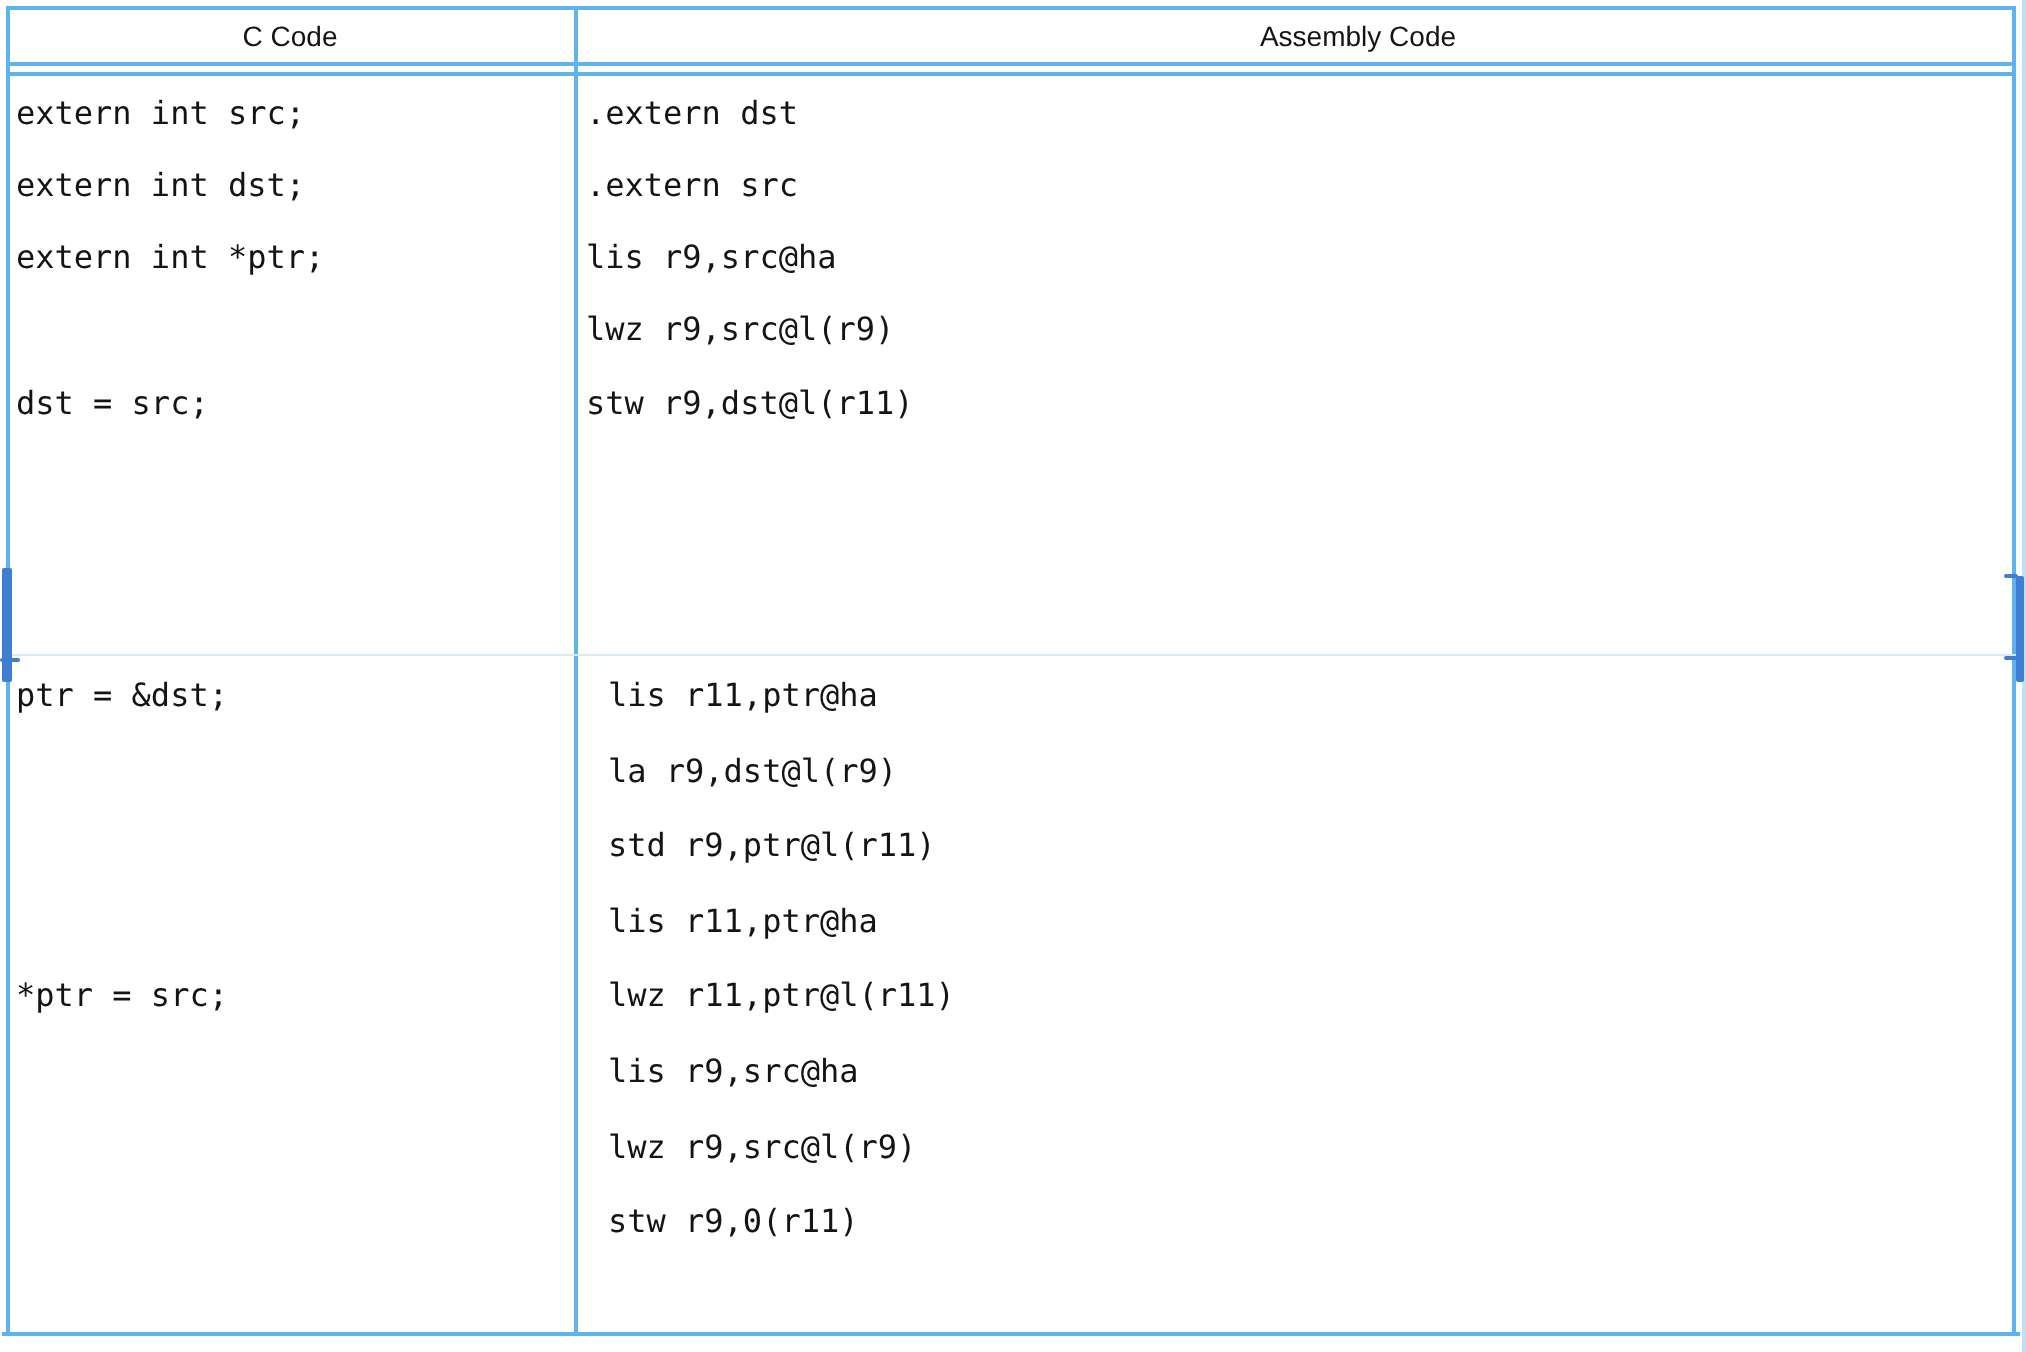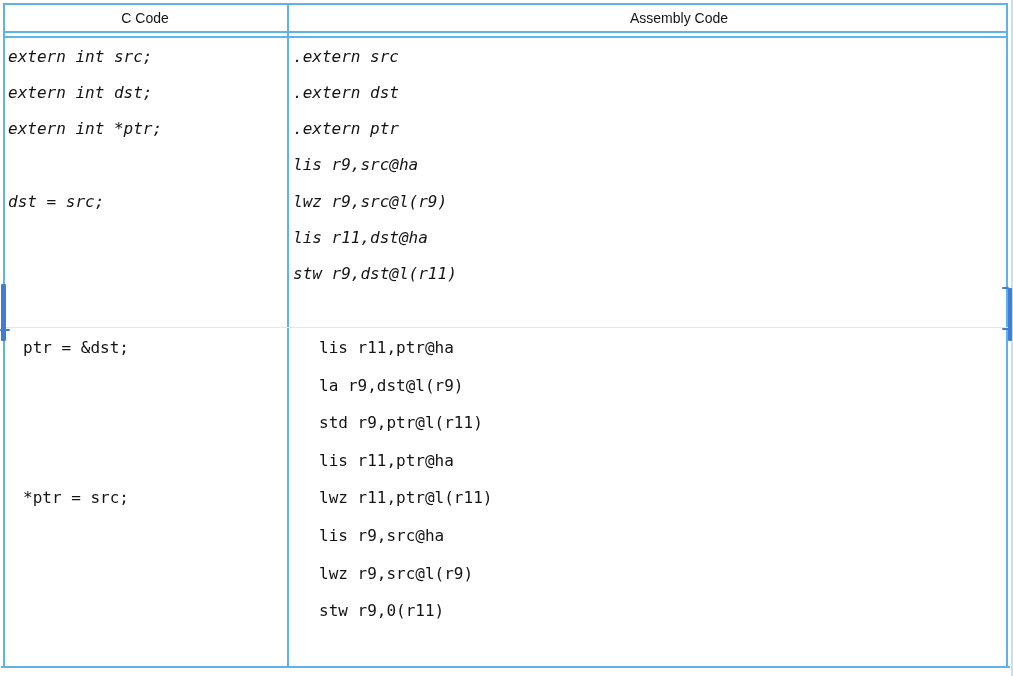"extern int src;" .row0 .code-line { font-style: italic -> none }
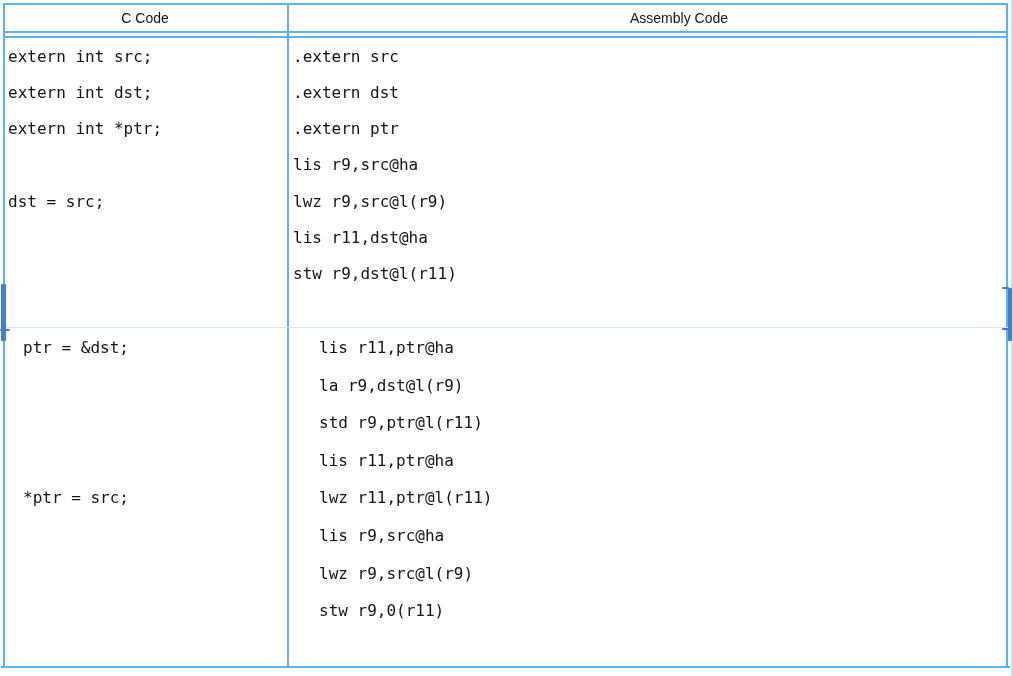".extern src" div.code-line { order: before ".extern dst" -> after ".extern dst" }
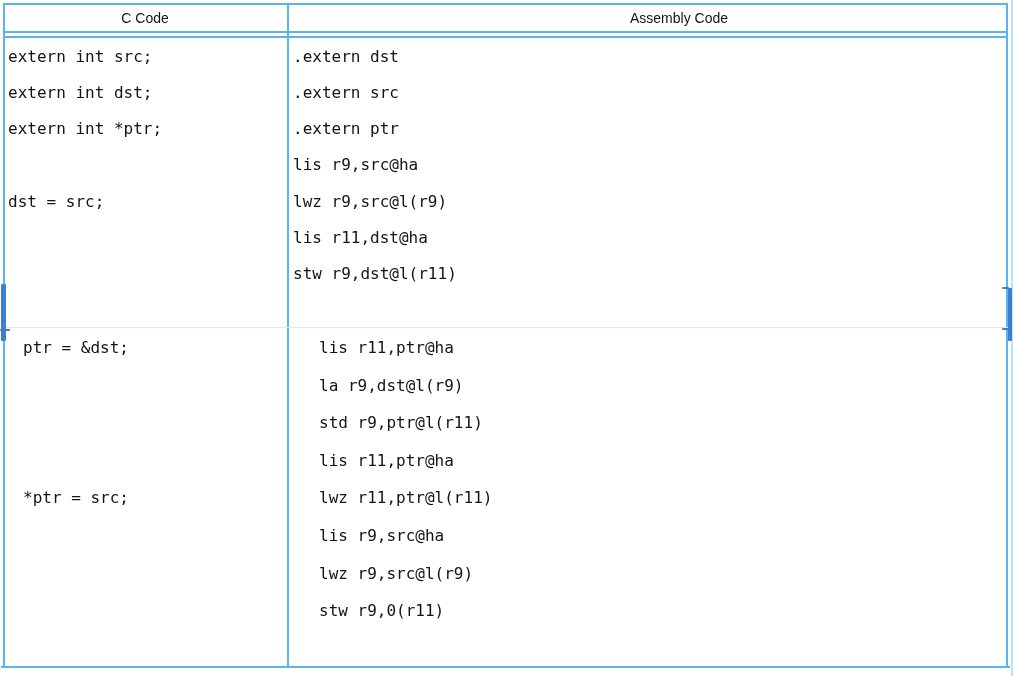".extern ptr" div.code-line { html: <div>.extern ptr</div> -> none }
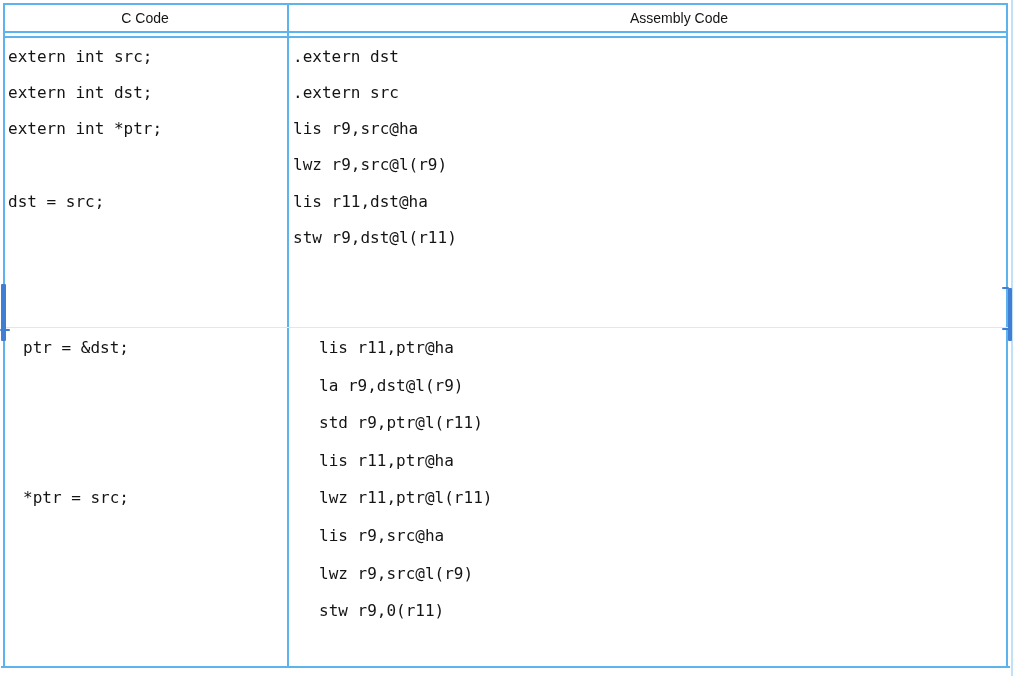"lis r11,dst@ha" div.code-line { html: <div>lis r11,dst@ha</div> -> none }
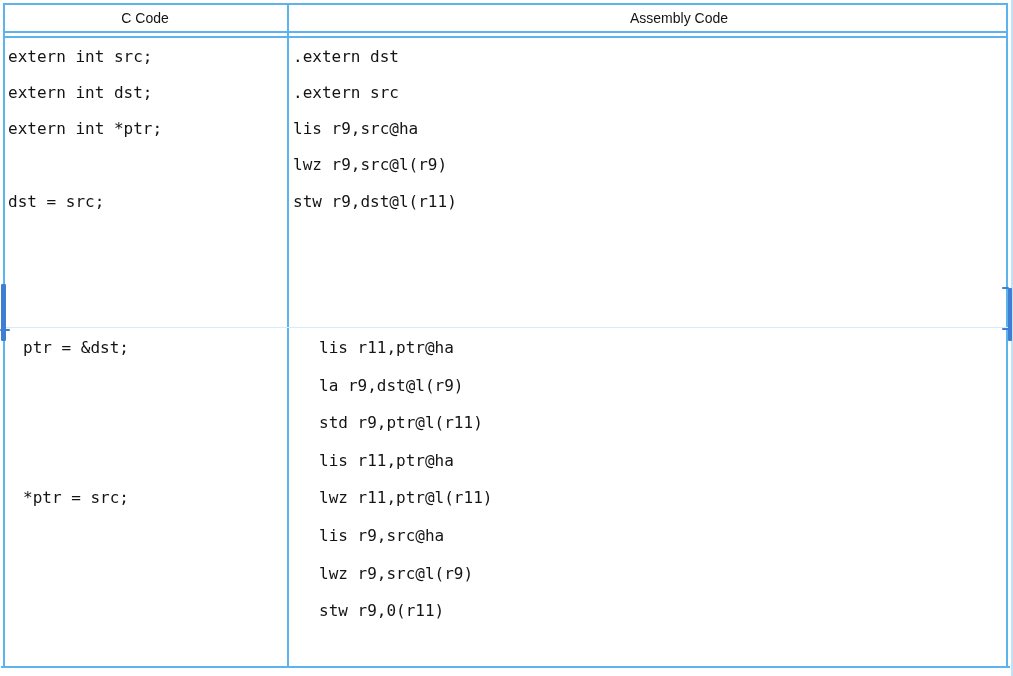"ptr = &dst;" .row1 .code-line { margin-left: 15px -> none }
